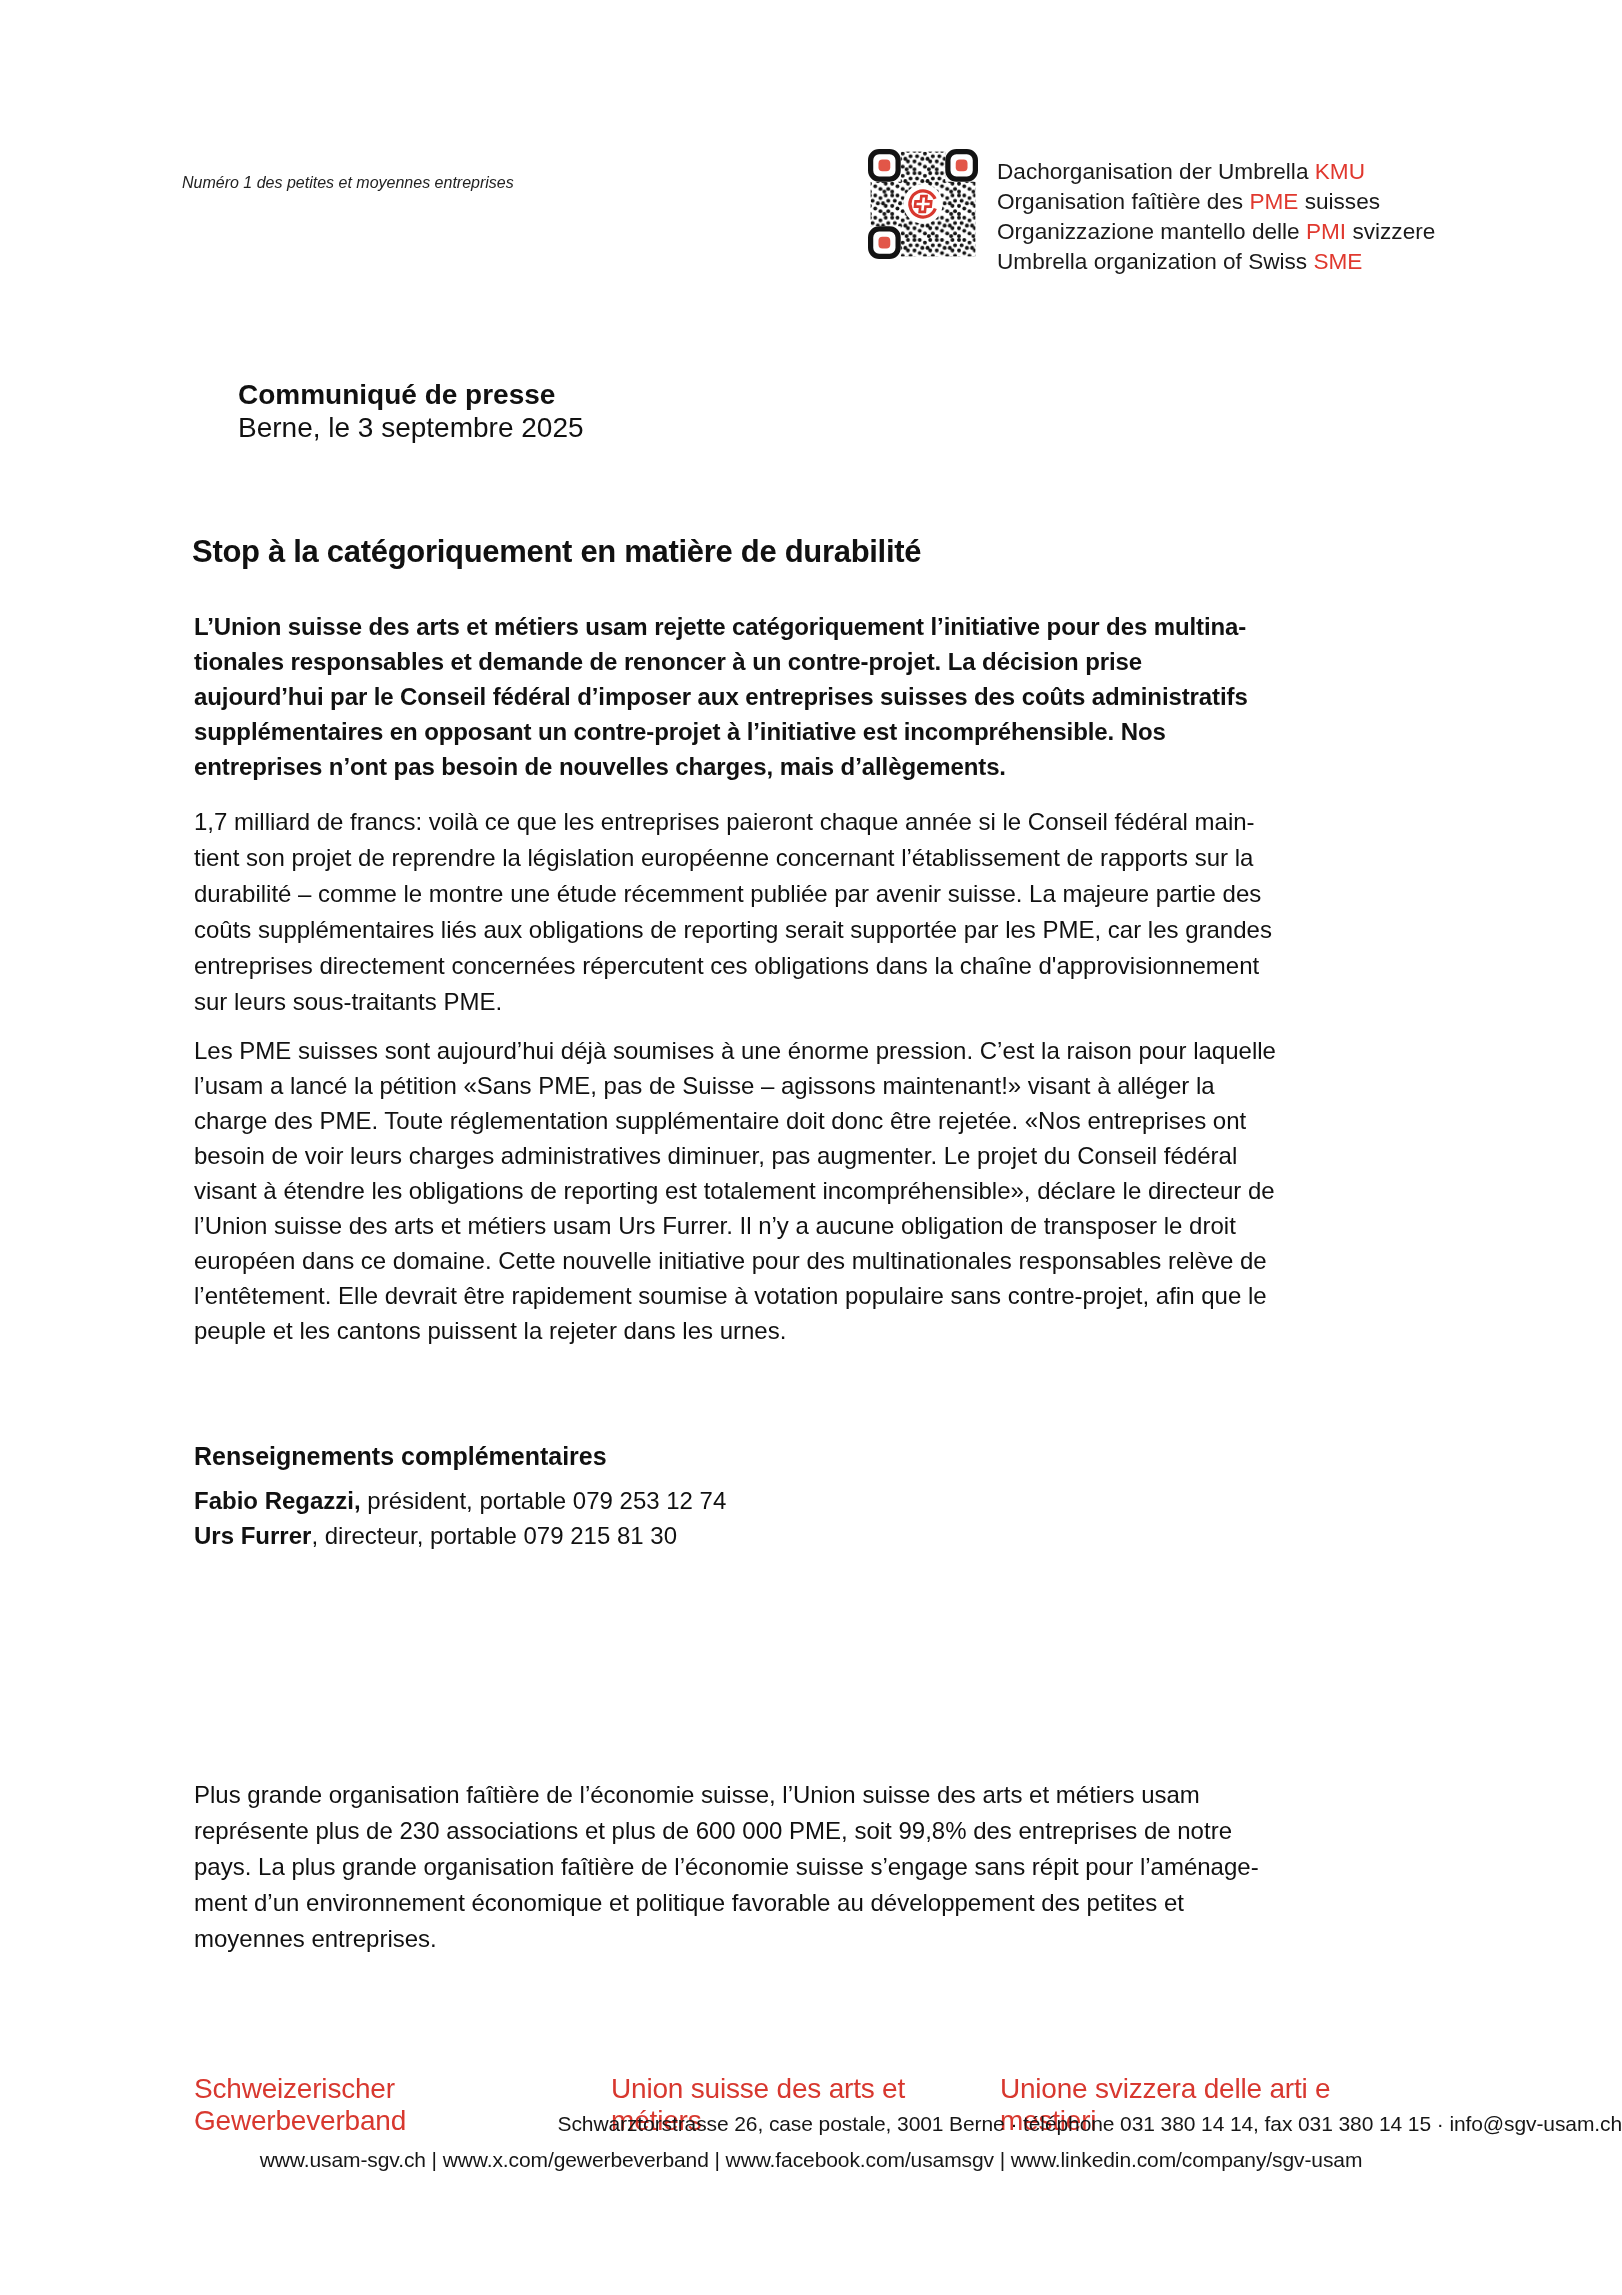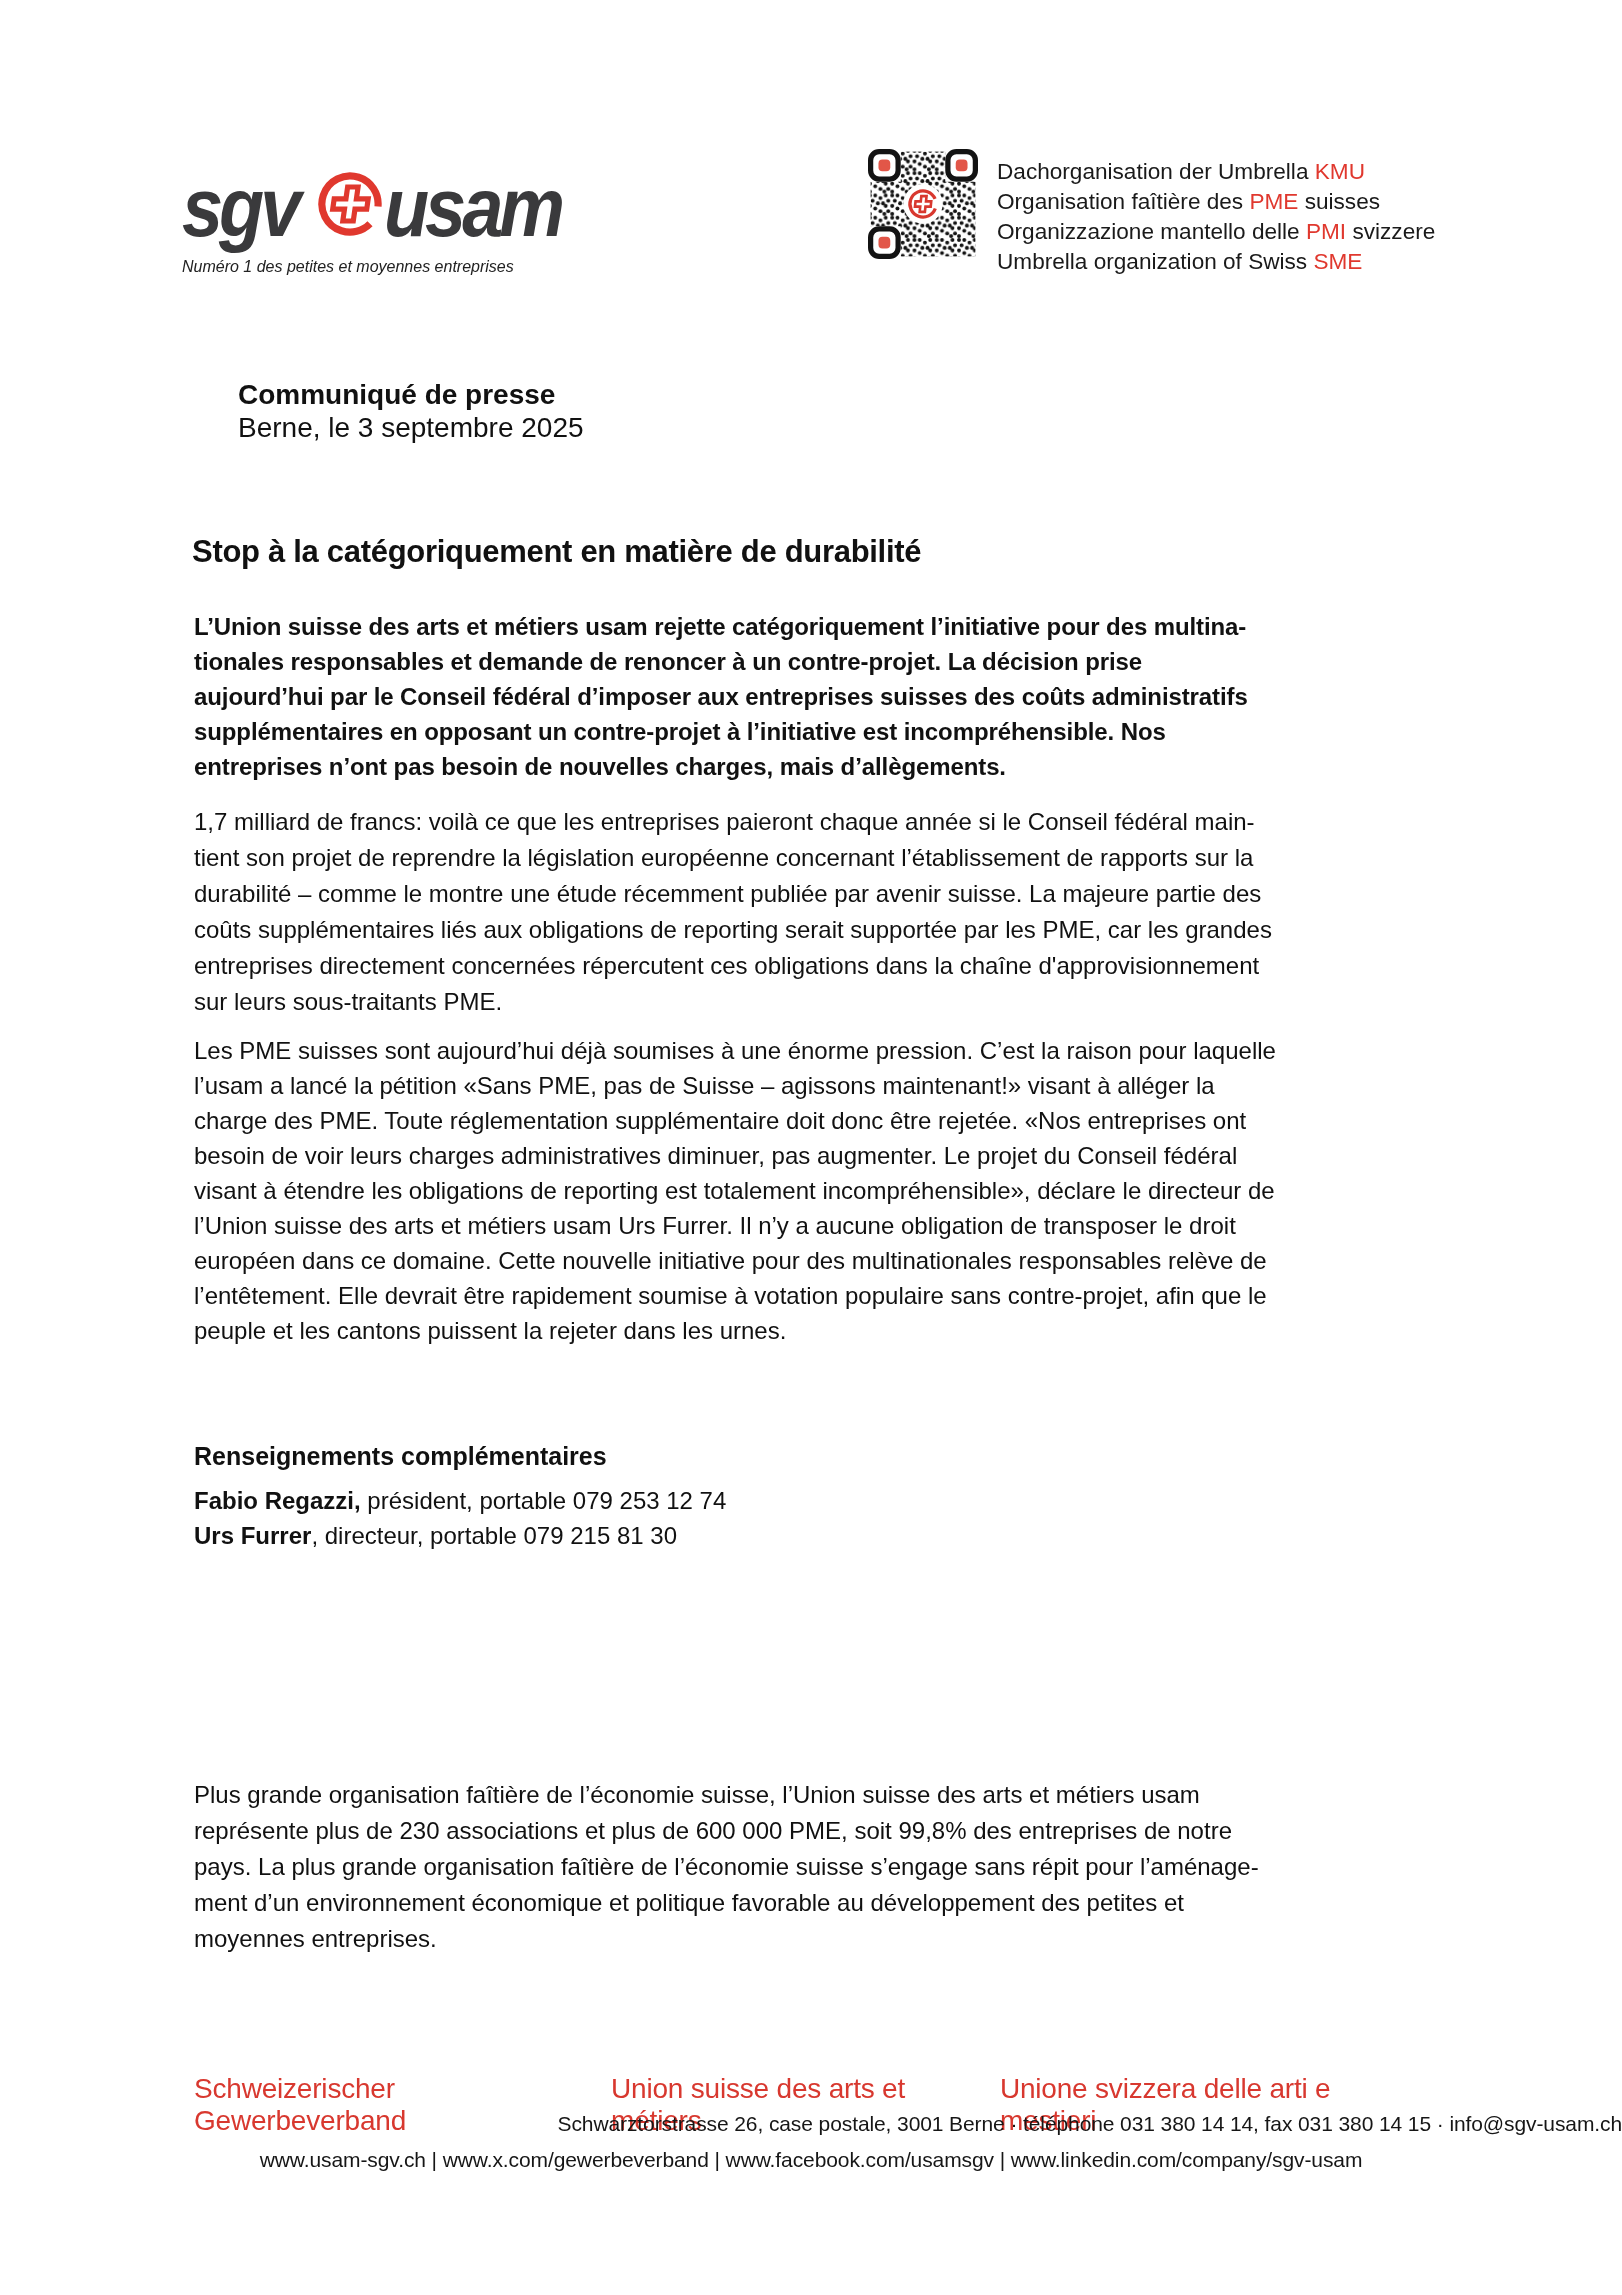"sgv" div.logo-row { html: <div> <span>sgv</span> <svg> <circle></circle> <g> <path></path> </g> </svg> <span>usam</span> </div> -> none }
